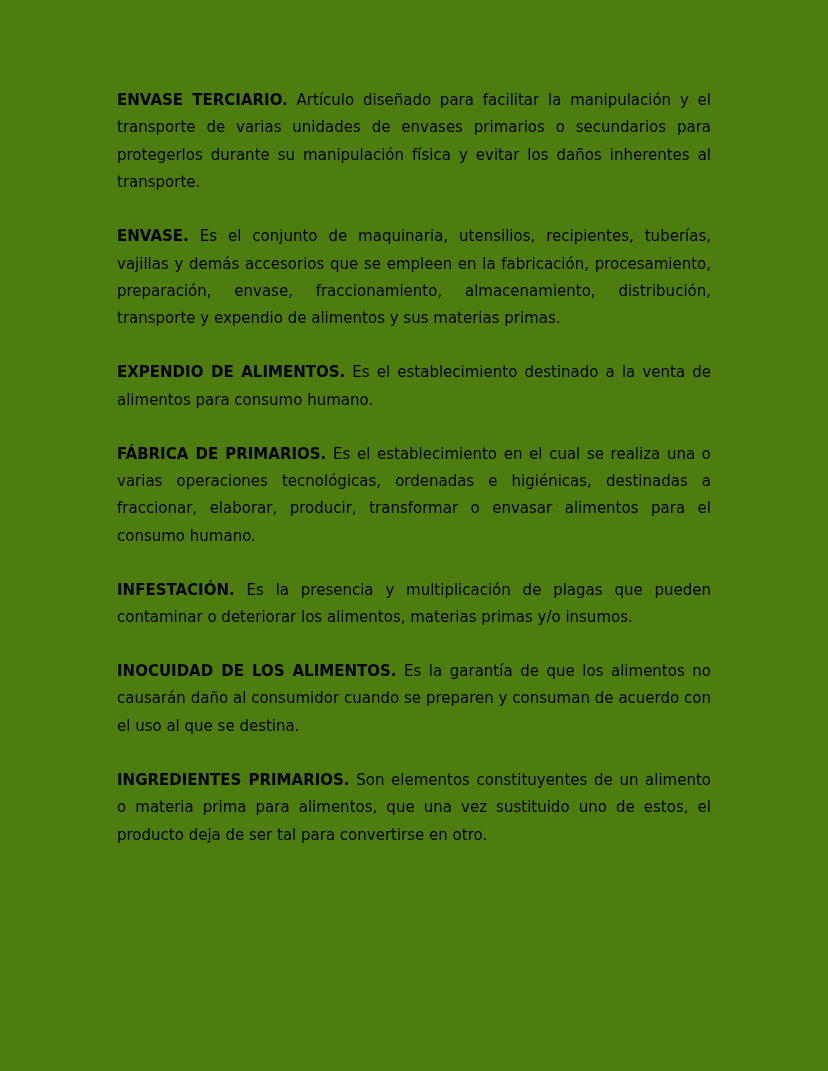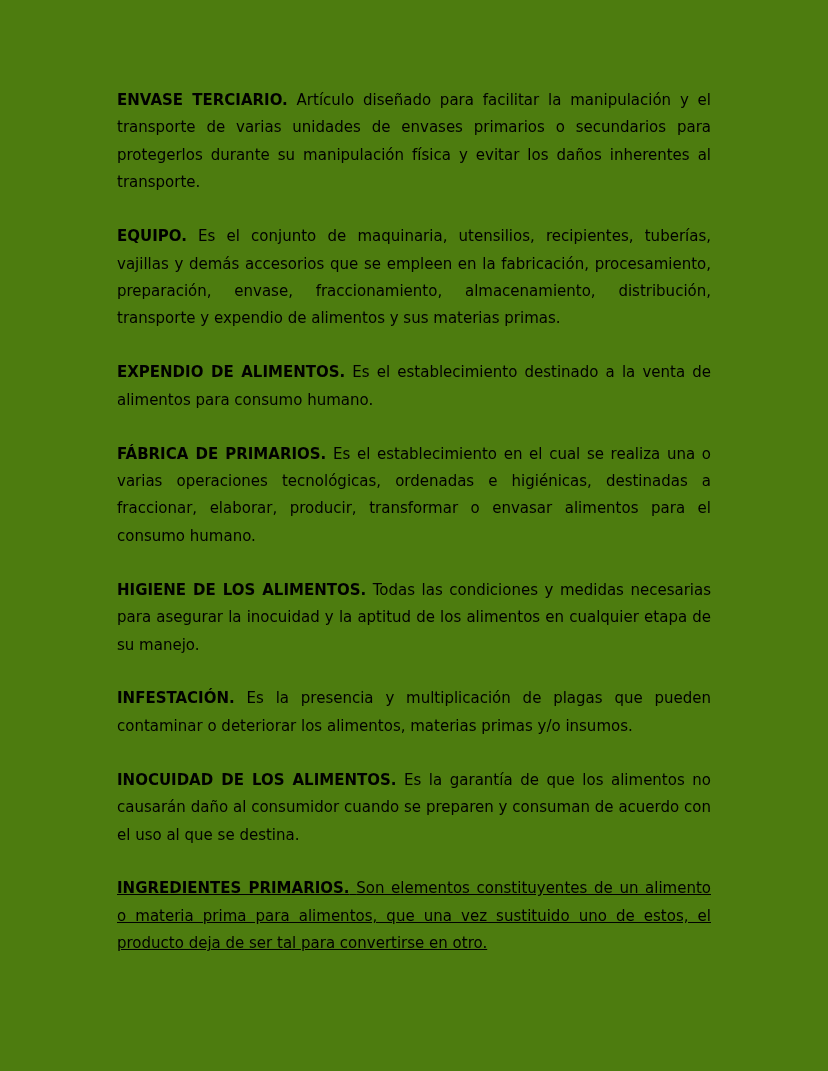"EQUIPO." strong.term { text: EQUIPO -> ENVASE }
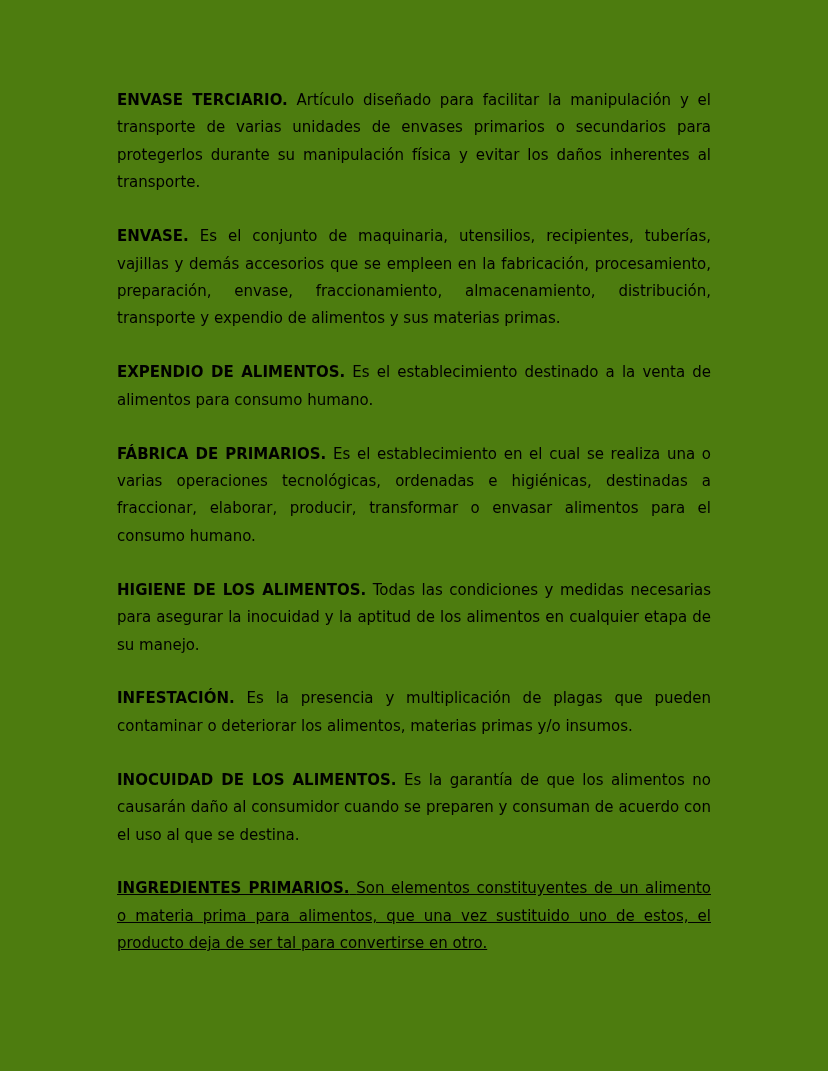"HIGIENE DE LOS ALIMENTOS. Todas" p.para { html: <p><strong>HIGIENE DE LOS ALIMENTOS.</strong> <span>Todas las condiciones y medidas necesarias para asegurar la inocuidad y la aptitud de los alimentos en cualquier etapa de su manejo.</span></p> -> none }
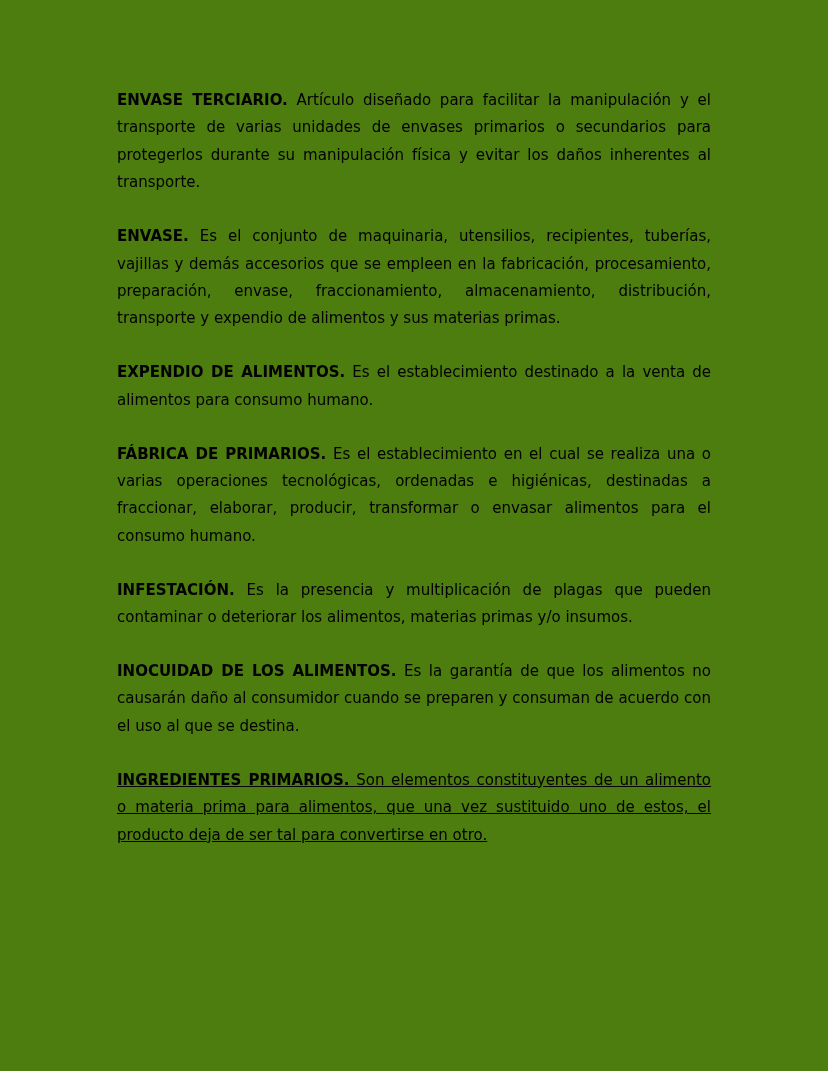"INGREDIENTES PRIMARIOS. Son elementos" .para:last-child { text-decoration: underline -> none }
